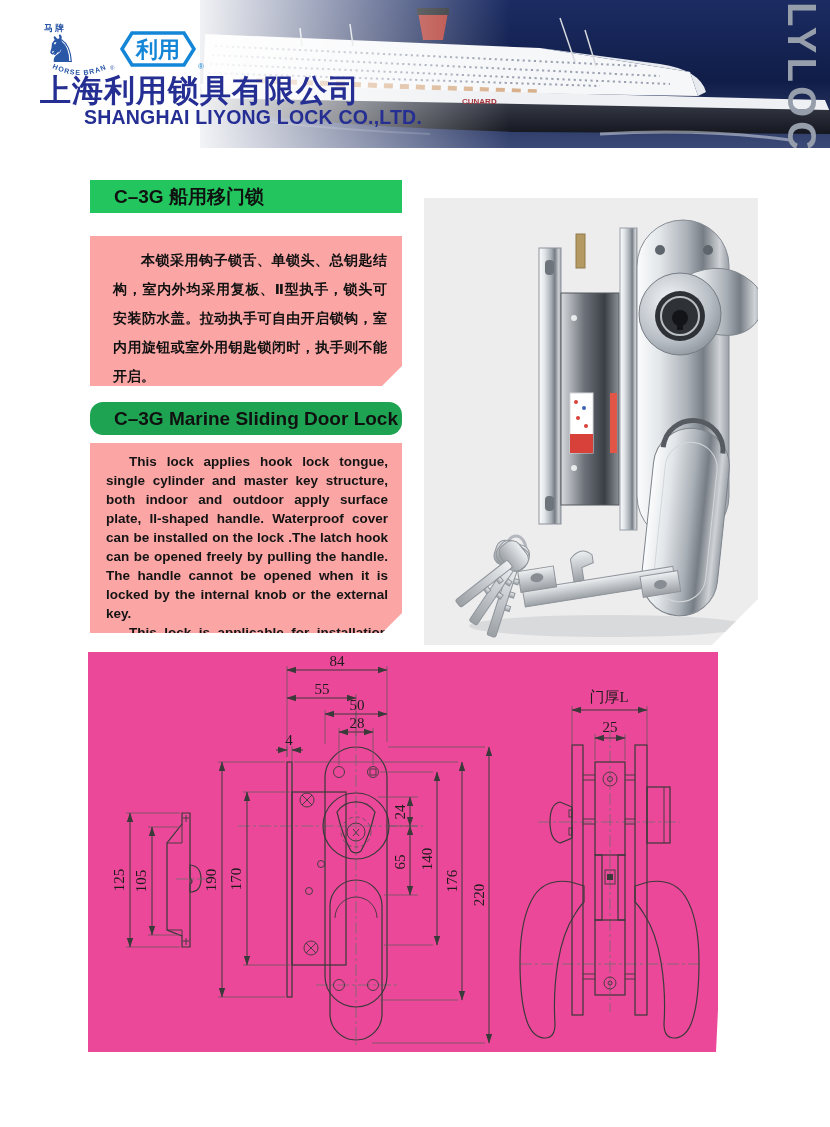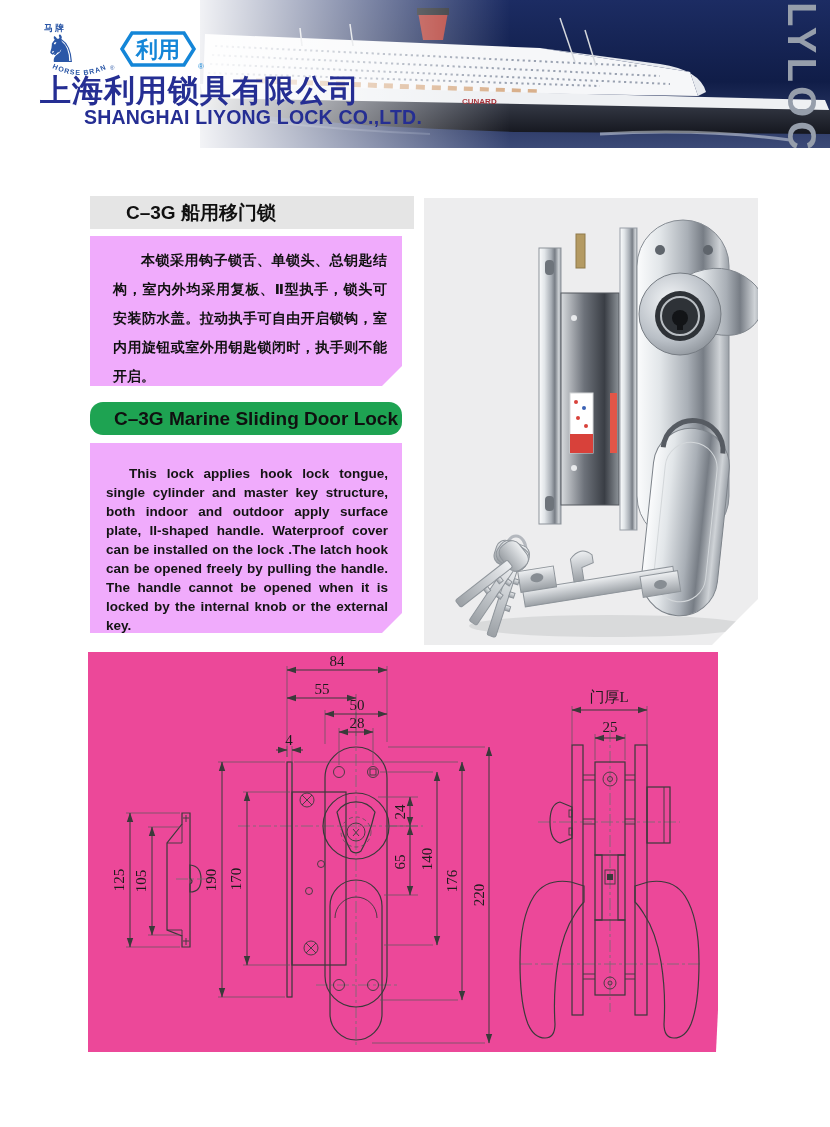"C–3G 船用移门锁" #cn-banner { background: #e5e5e5 -> #22c55e; padding-left: 12px -> none; top: 196px -> 180px }
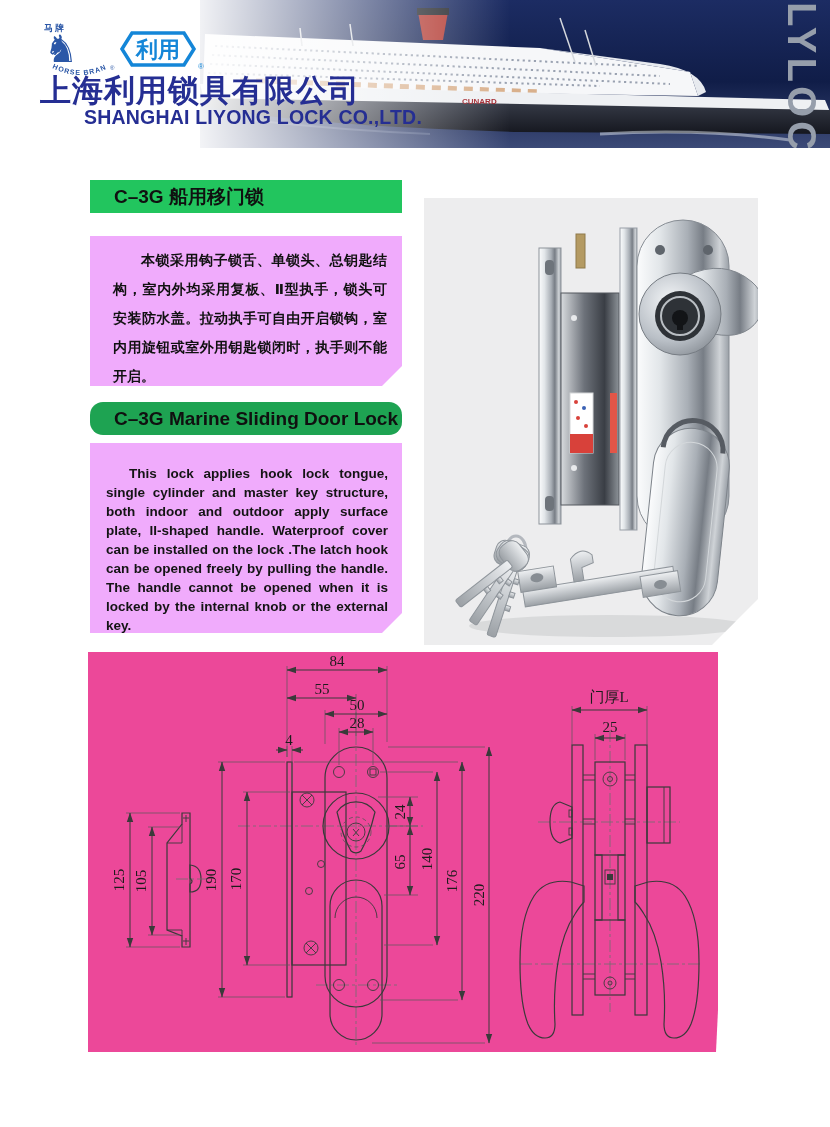"本锁采用钩子锁舌、单锁头、总钥匙结构，室内外均采用复板、Ⅱ型执手，锁头可安装防水" .textblock { background: #f0abfc -> #fca5a5 }
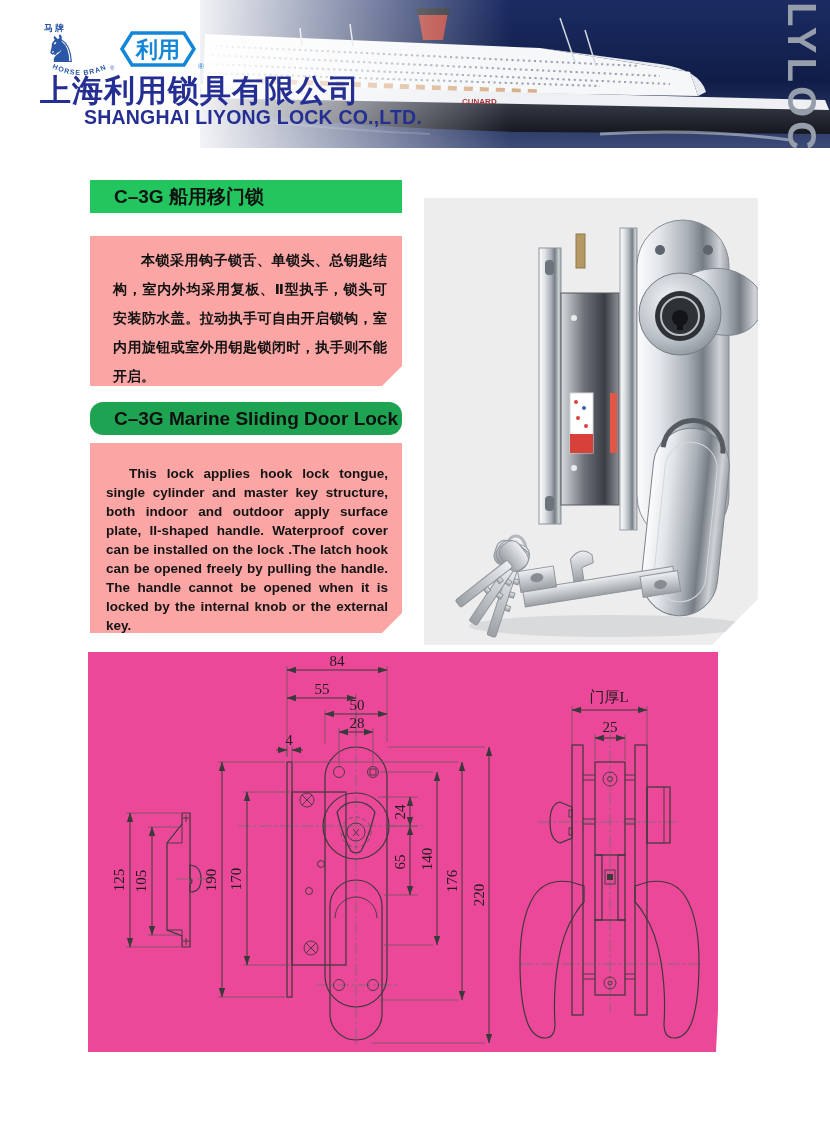"This lock applies hook lock" #en-text { padding: 21px 14px 0 16px -> 9px 14px 0 16px }
